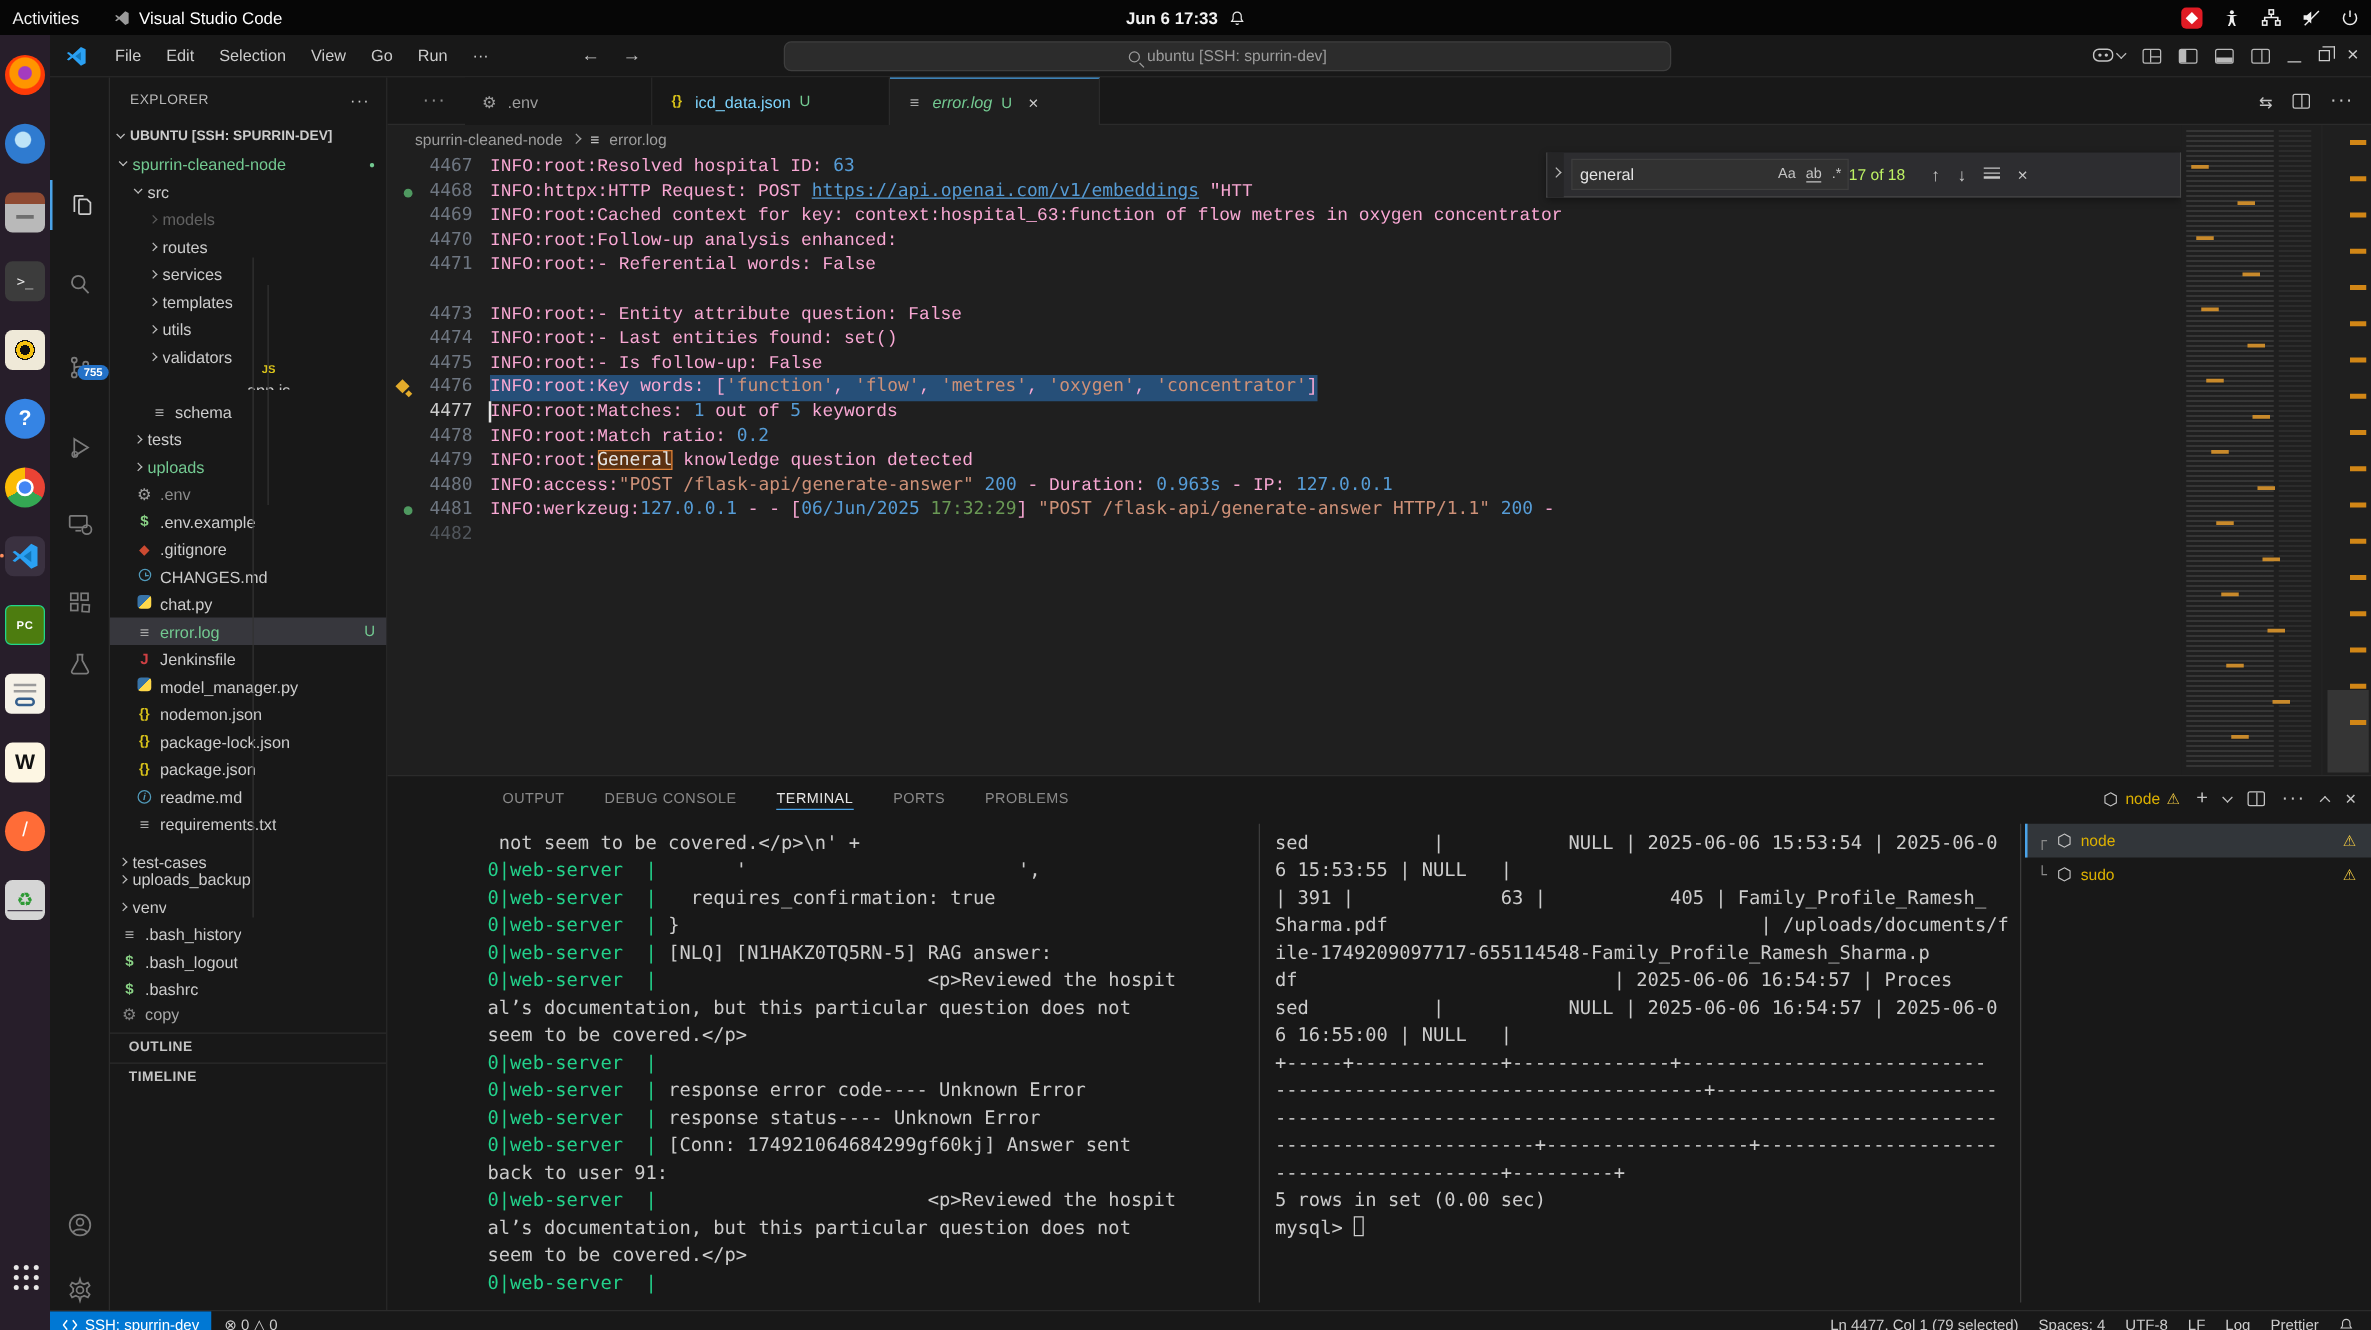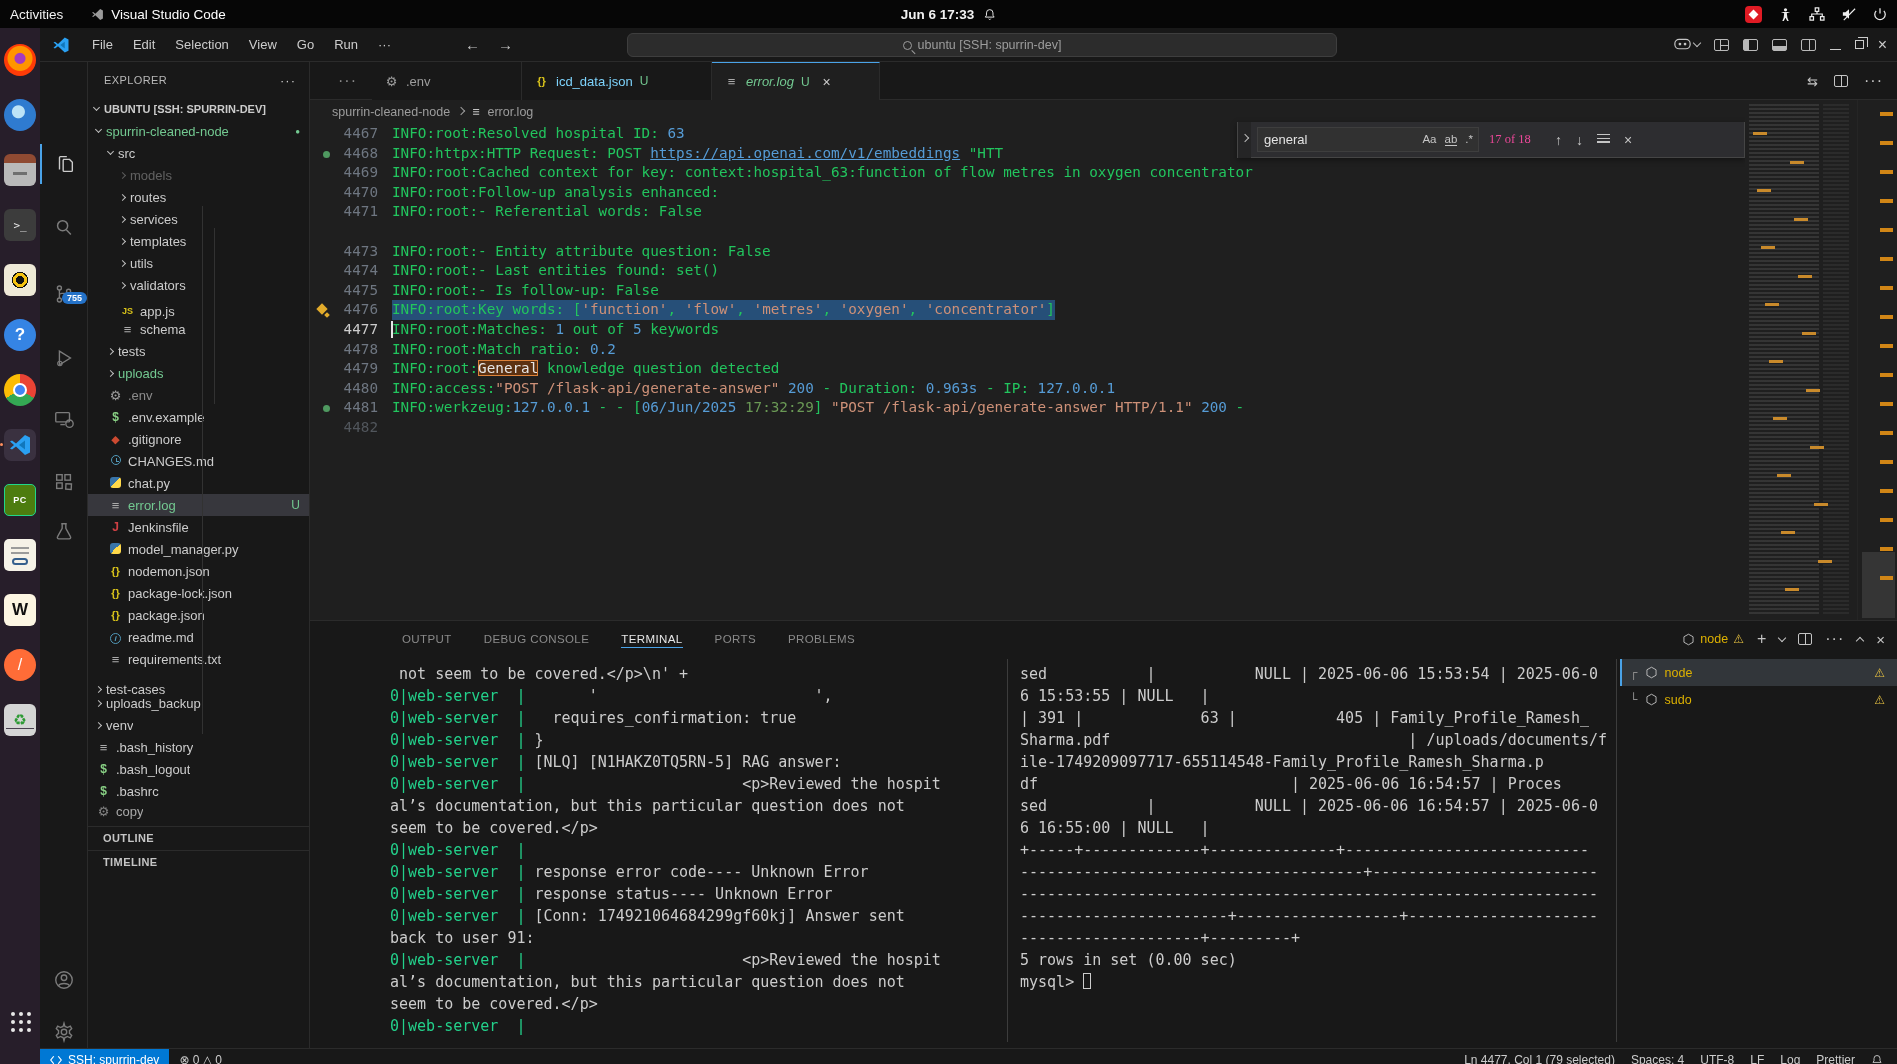"INFO:root:Resolved hospital ID:" .seg-p { color: #22c55e -> #f9a8d4; font-family: none -> Liberation Mono, monospace }
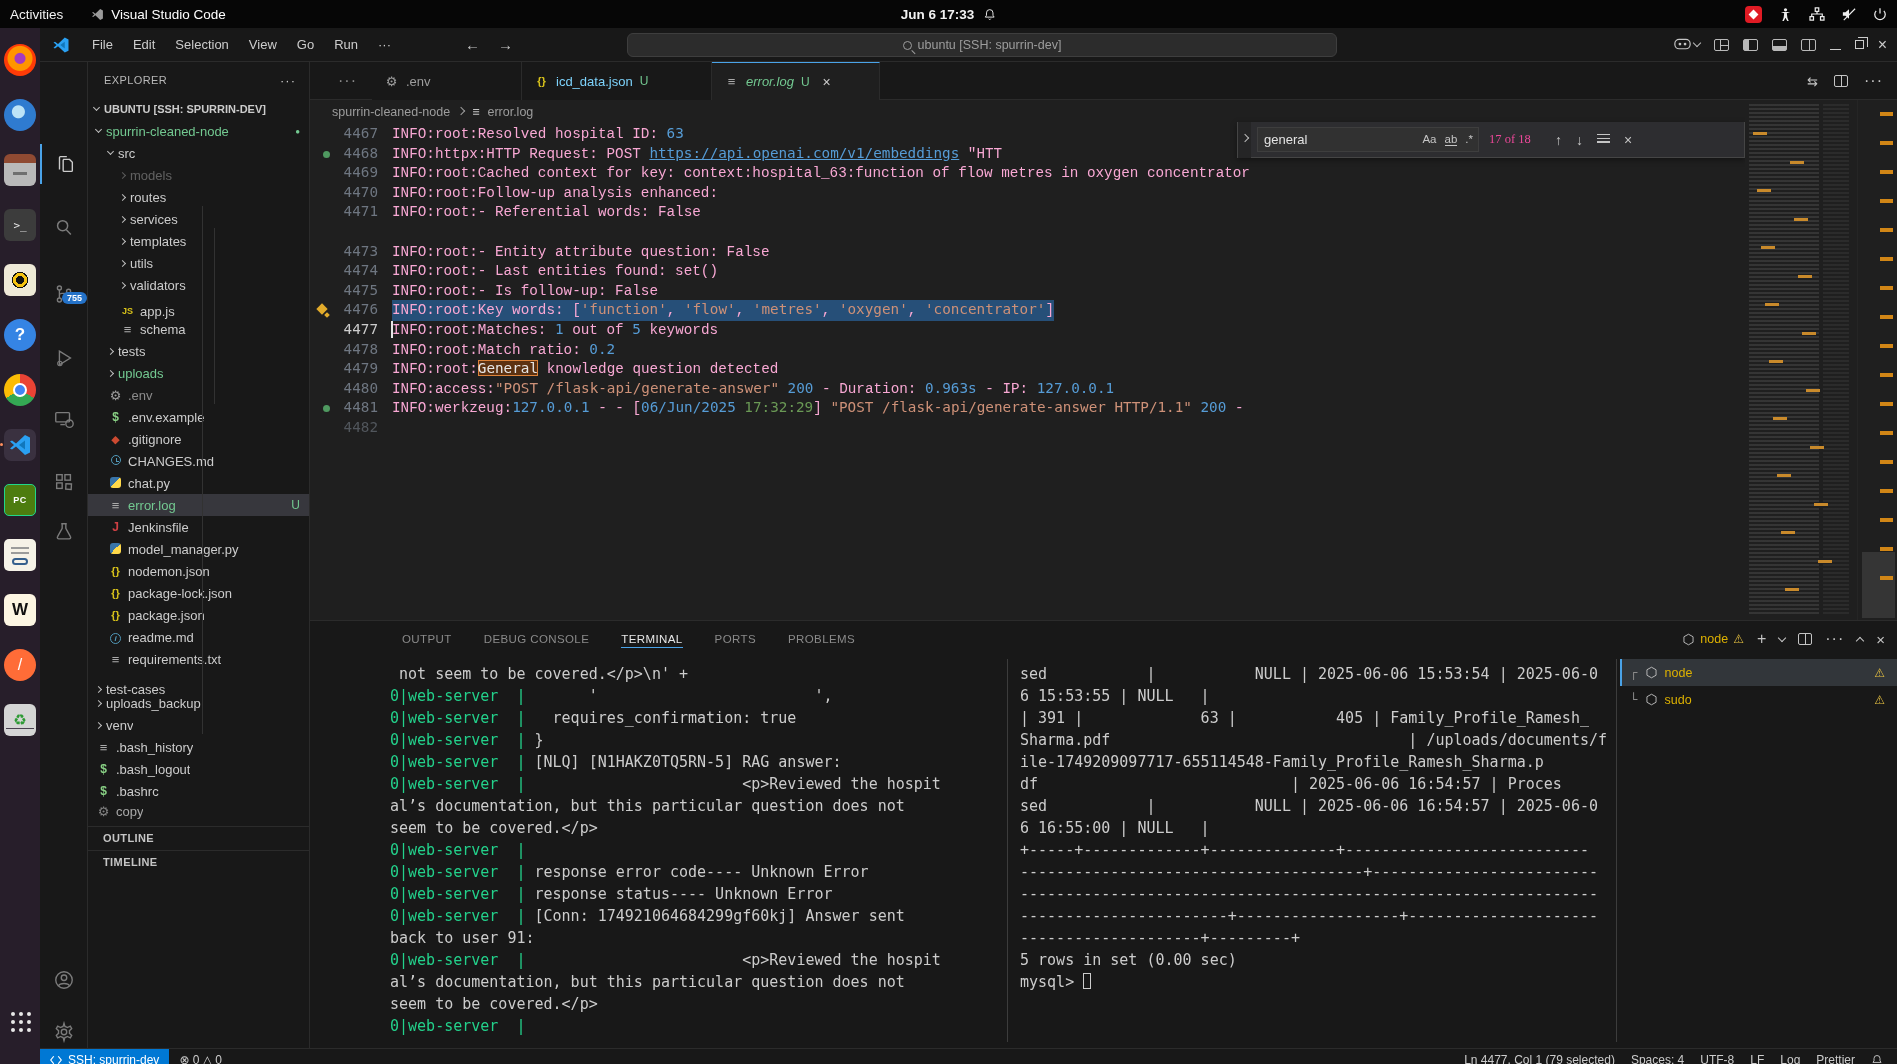"17 of 18" .find-count { color: #ec4899 -> #bef264; font-family: Liberation Serif, serif -> none; margin-left: 10px -> none }
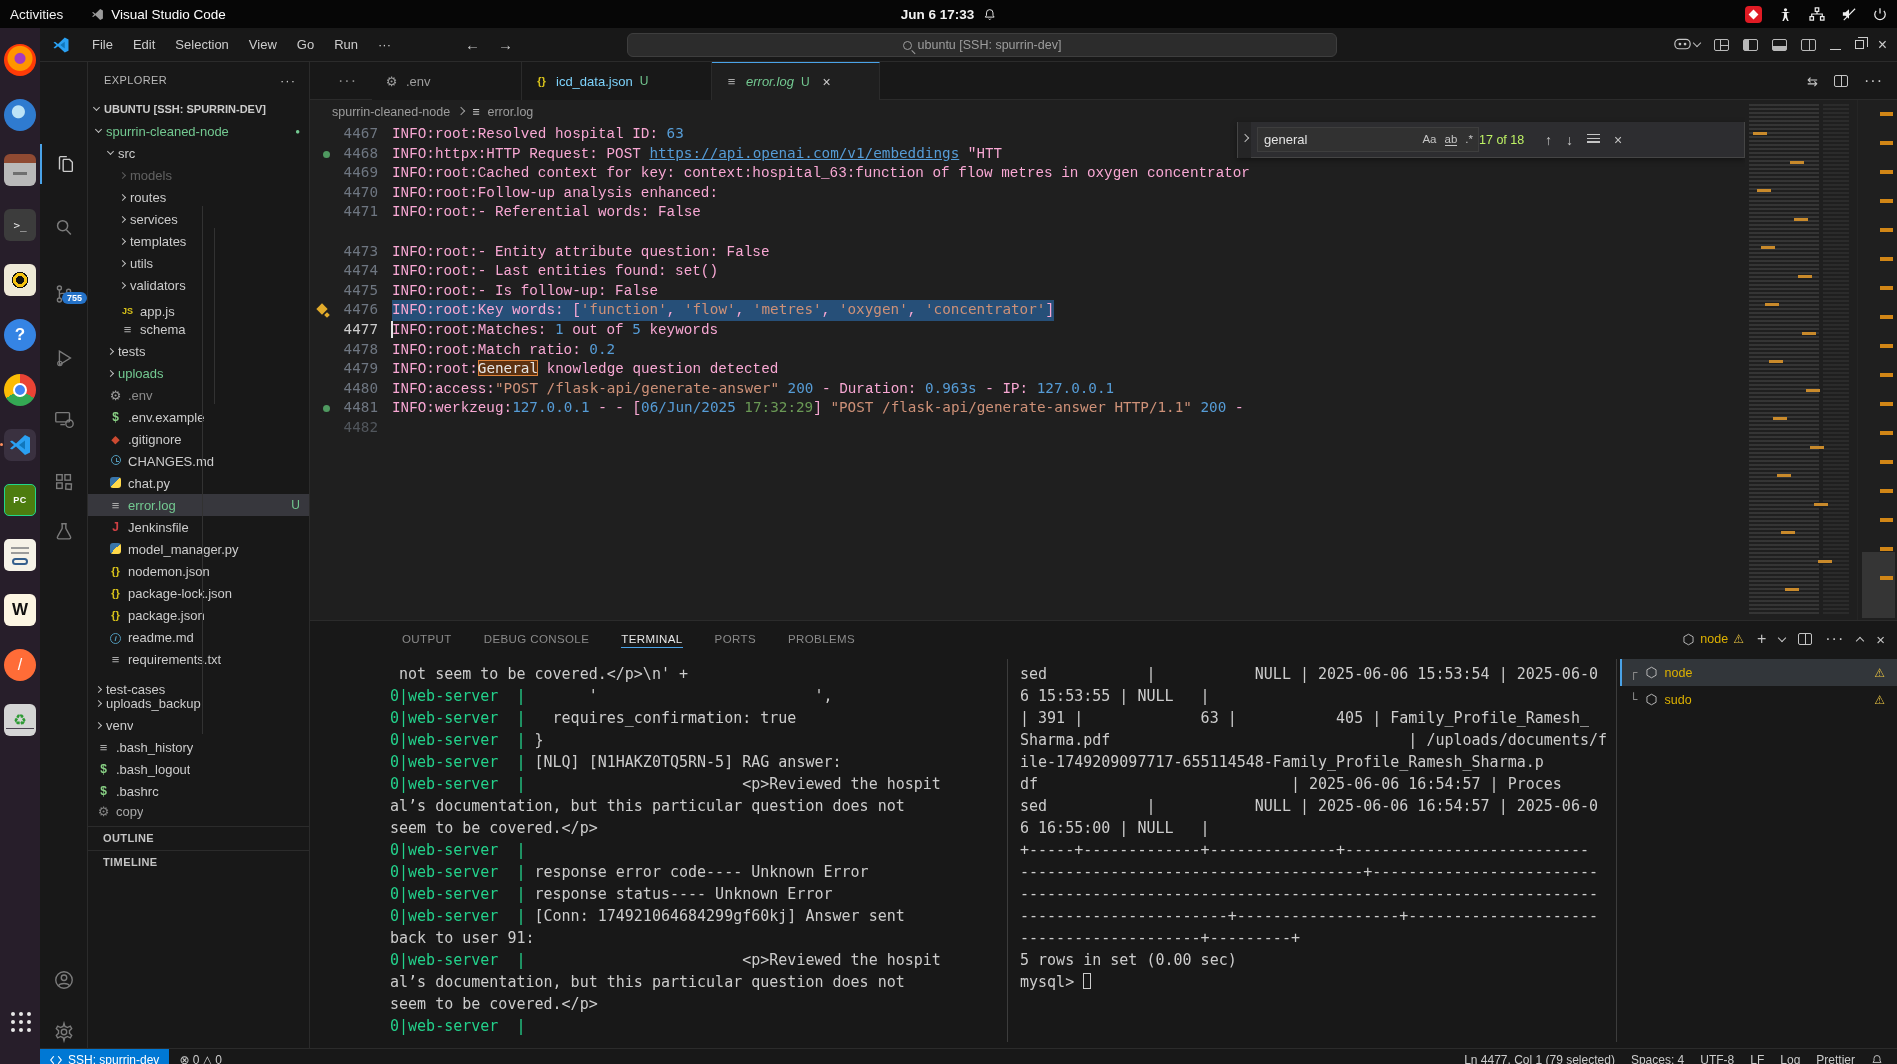"JS" div.tree-row { flex-direction: none -> column; top: 238px -> 228px }
